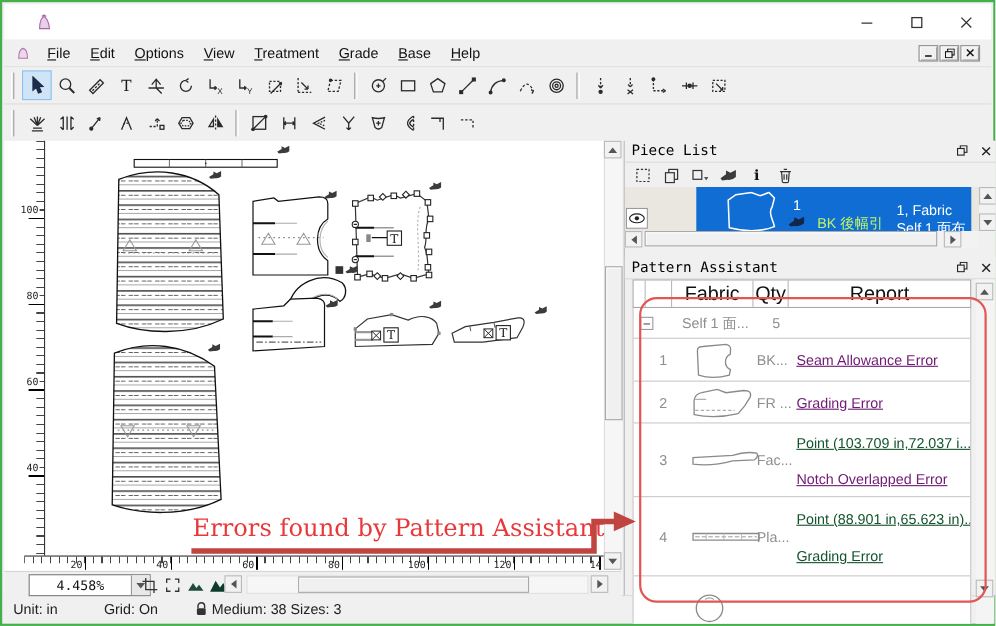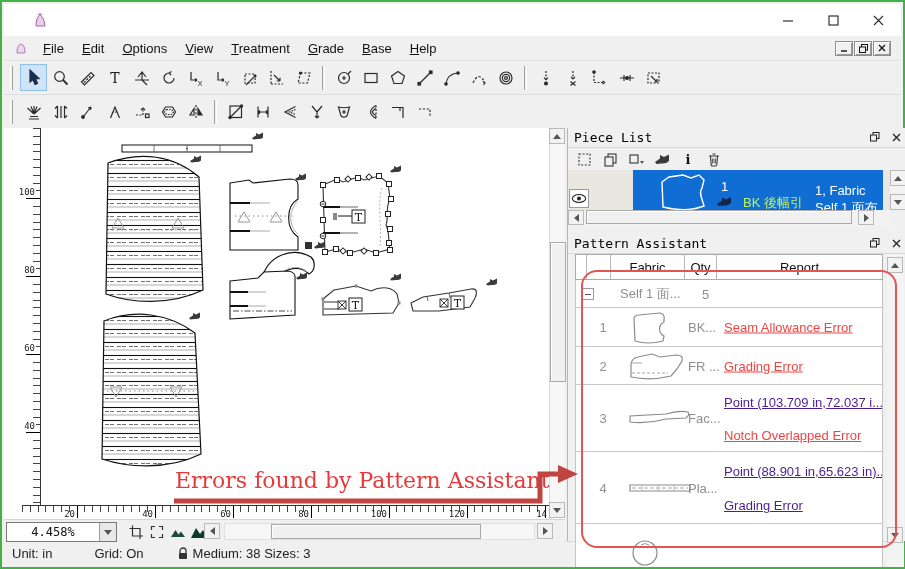"Fabric" .pa-hcell { font-size: 13px -> 18px }
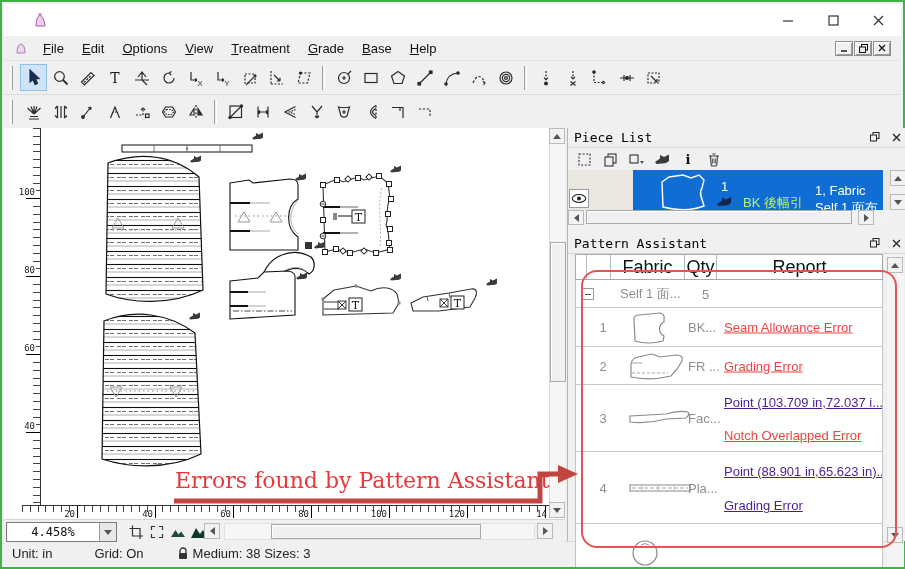"Seam Allowance Error" .lnk.gray { color: #ef4444 -> #701a75 }
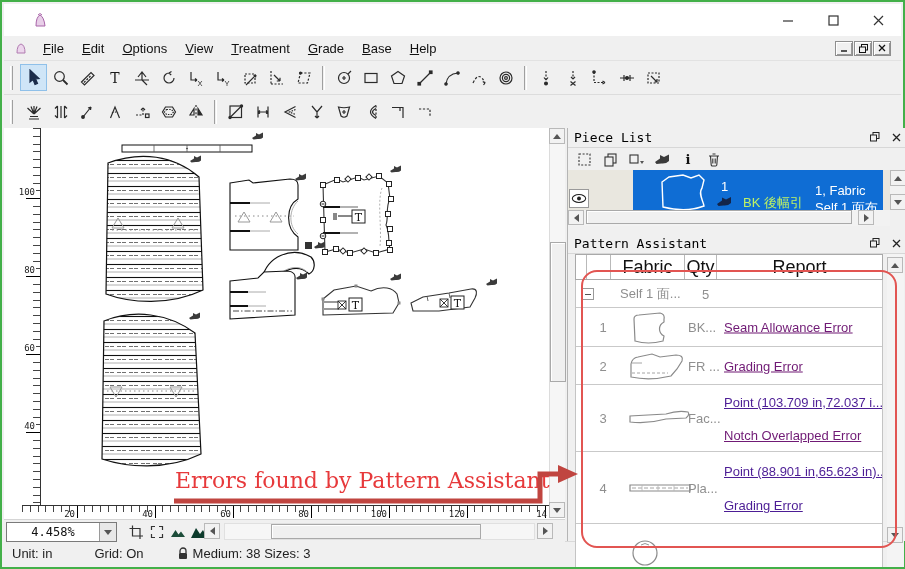"Point (103.709 in,72.037 i..." .lnk.red { color: #4c1d95 -> #14532d }
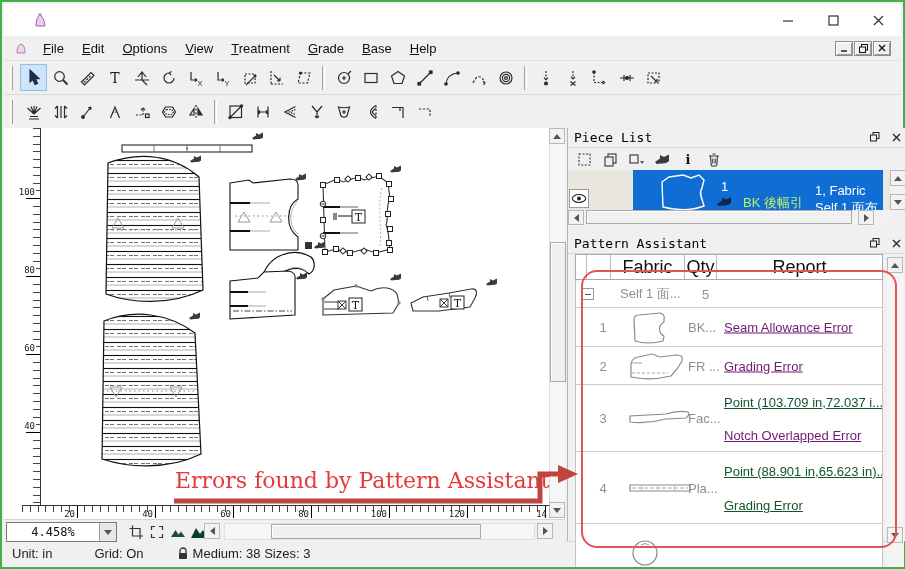"4.458%" .zoom-combo { left: 2px -> 22px }
